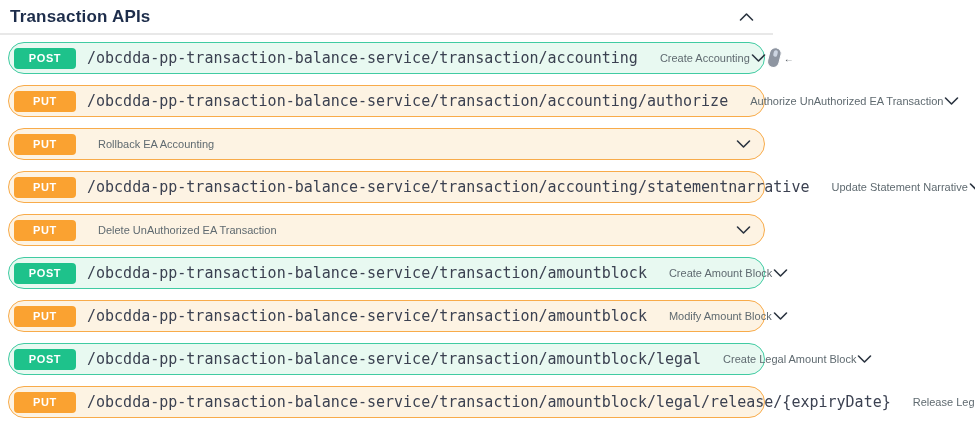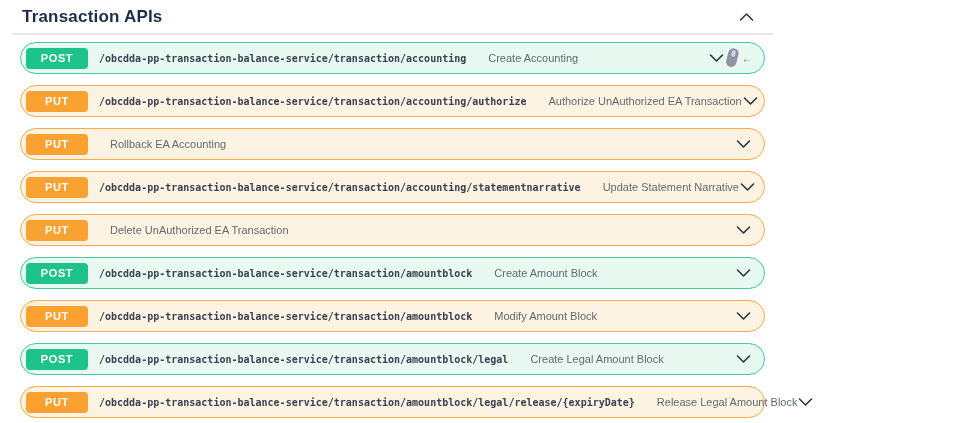"Transaction APIs" .opblock-tag-section { padding-left: 12px -> none }
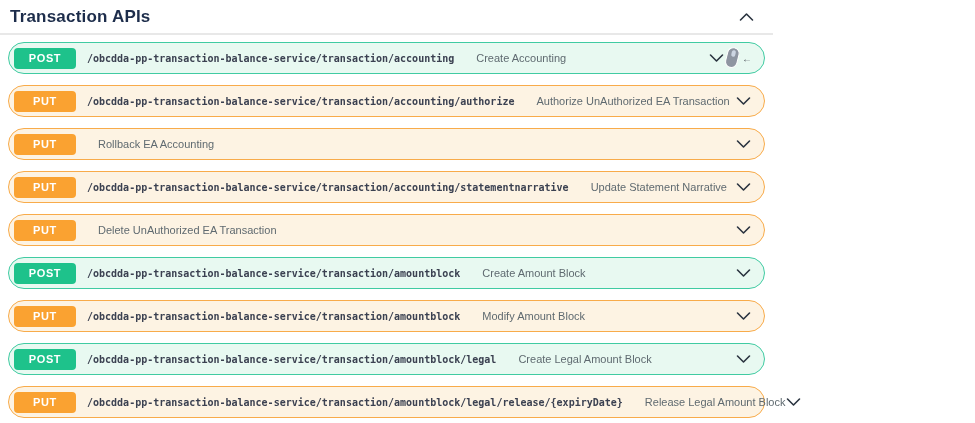"/obcdda-pp-transaction-balance-service/t" .endpoint-path { font-size: 10px -> 15px; font-weight: bold -> normal }
